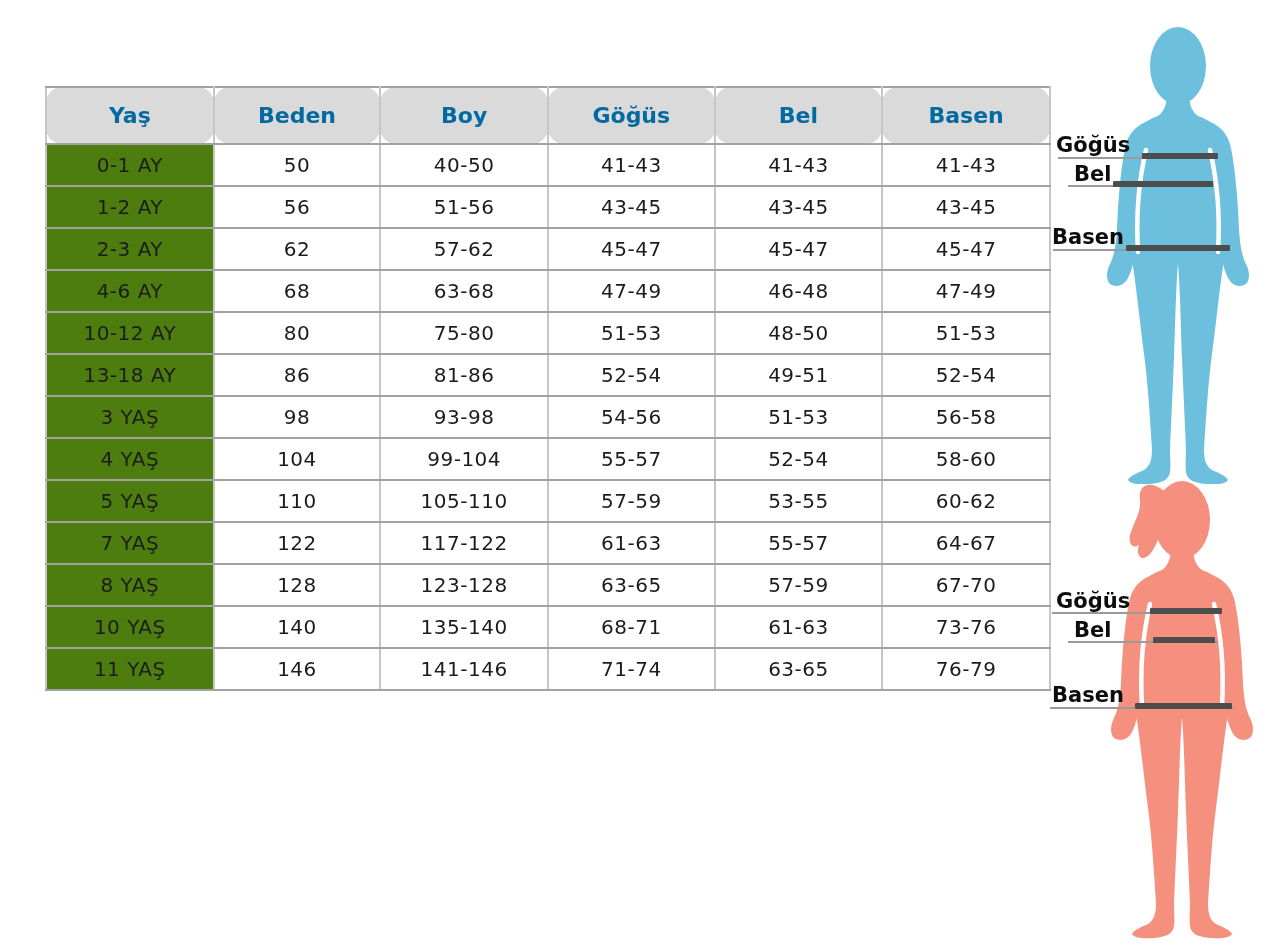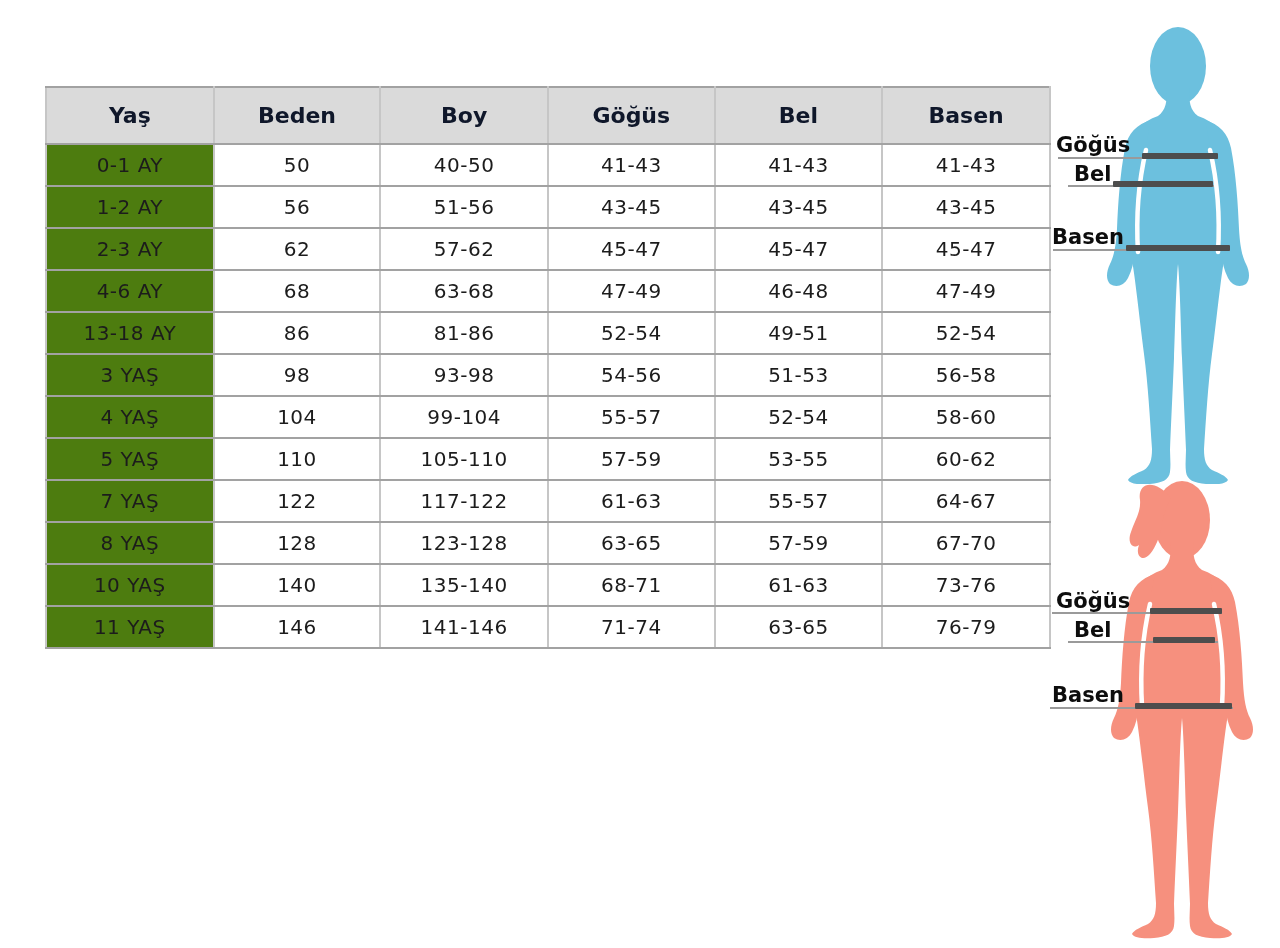"Yaş" .size-table th { border-radius: none -> 16px; color: #0f172a -> #0369a1 }
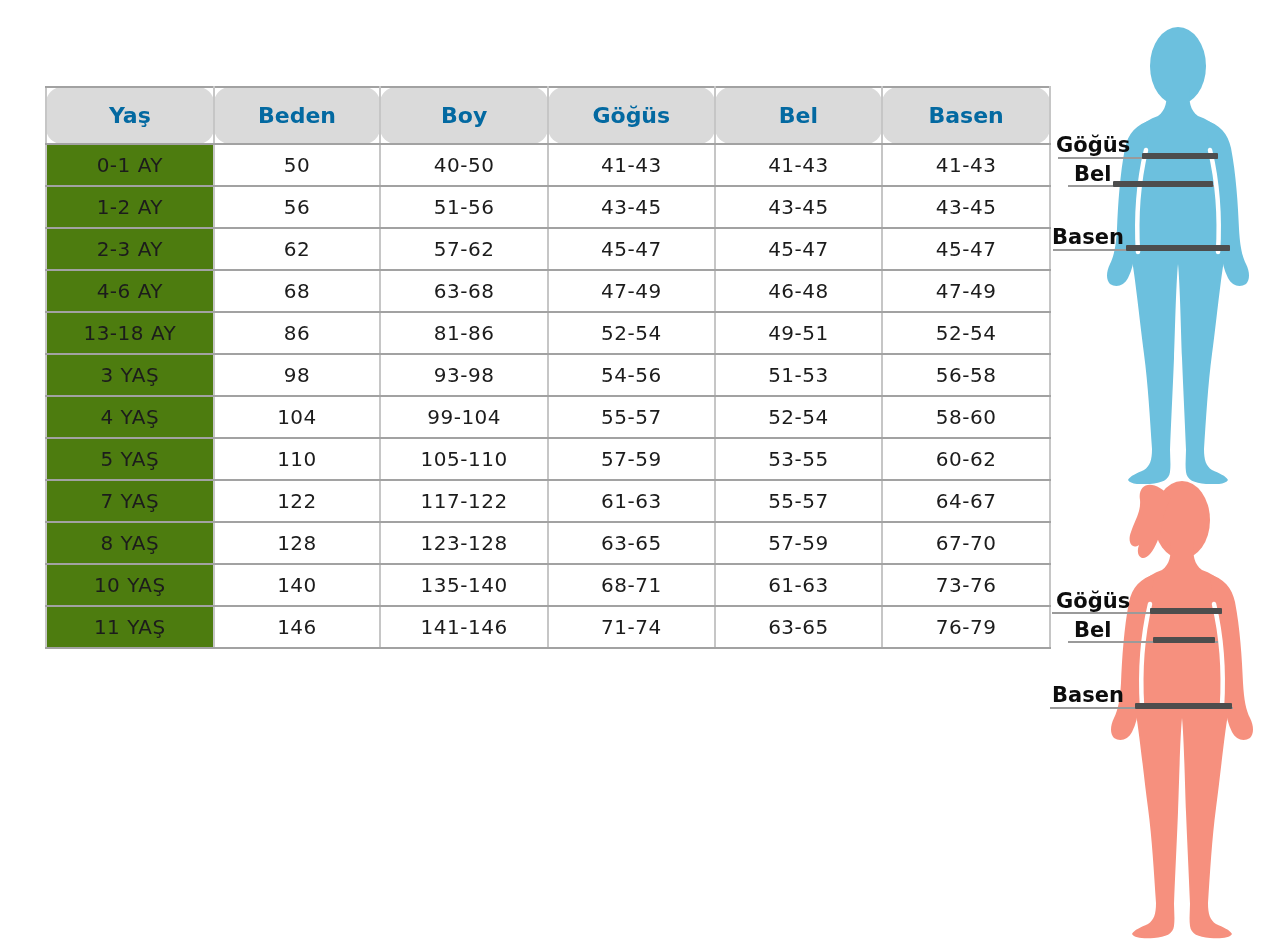"10-12 AY" tr { html: none -> <tr> <td>10-12 AY</td> <td>80</td> <td>75-80</td> <td>51-53</td> <td>48-50</td> <td>51-53</td> </tr> }
